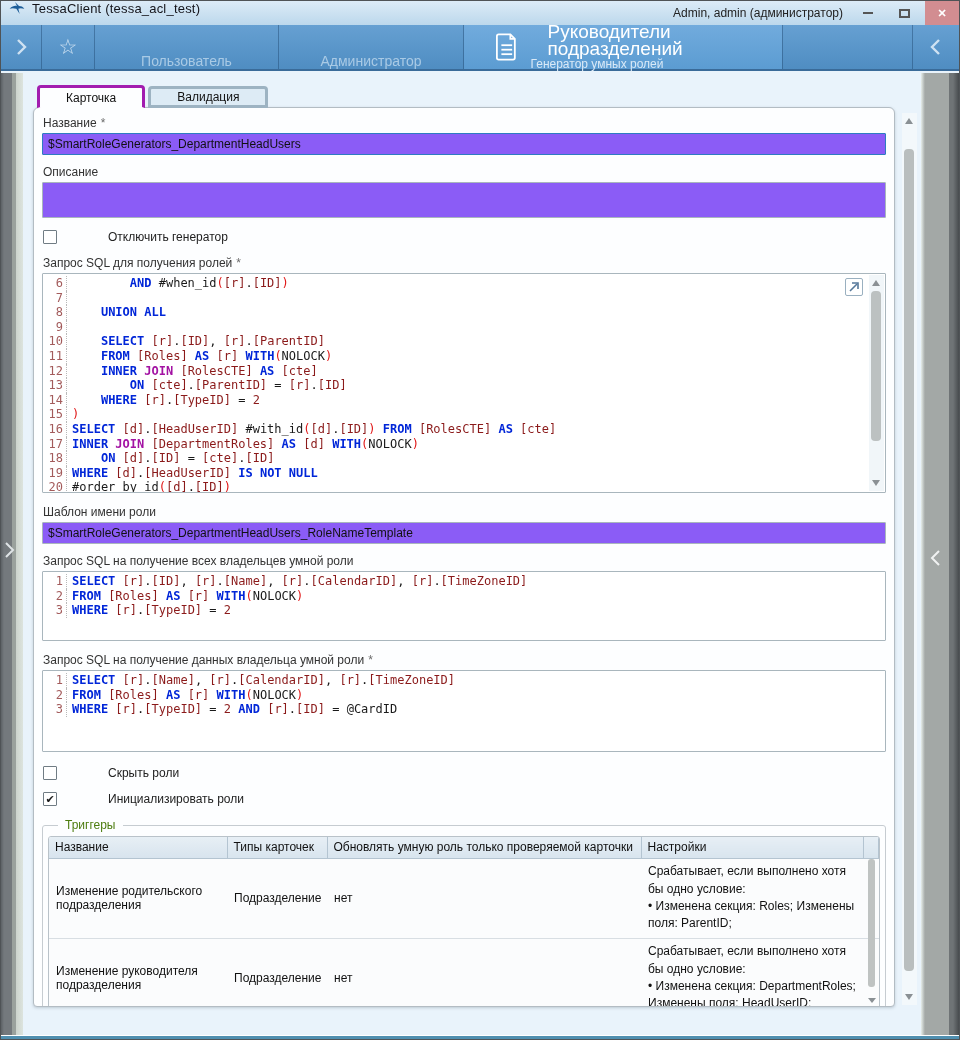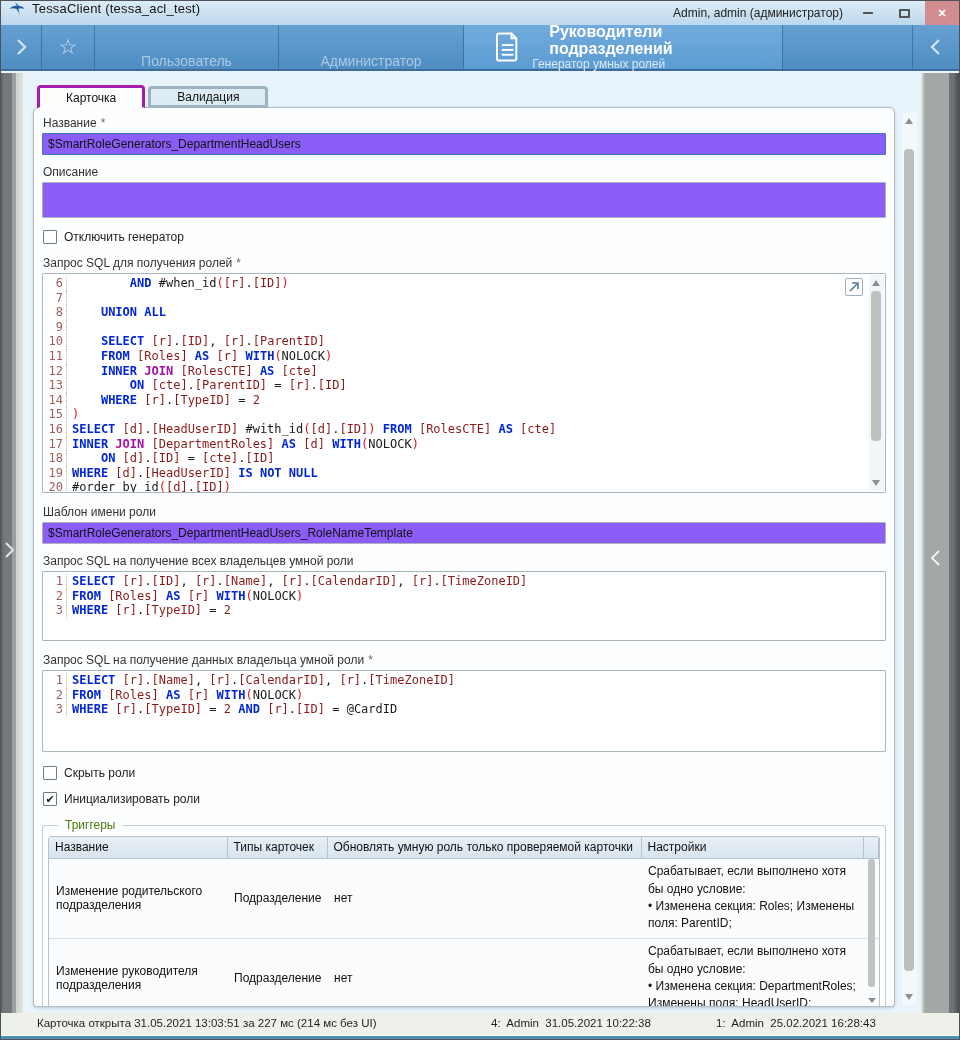"Руководители подразделений" .nav-active .t1 { font-size: 16px -> 19px; font-weight: bold -> normal }
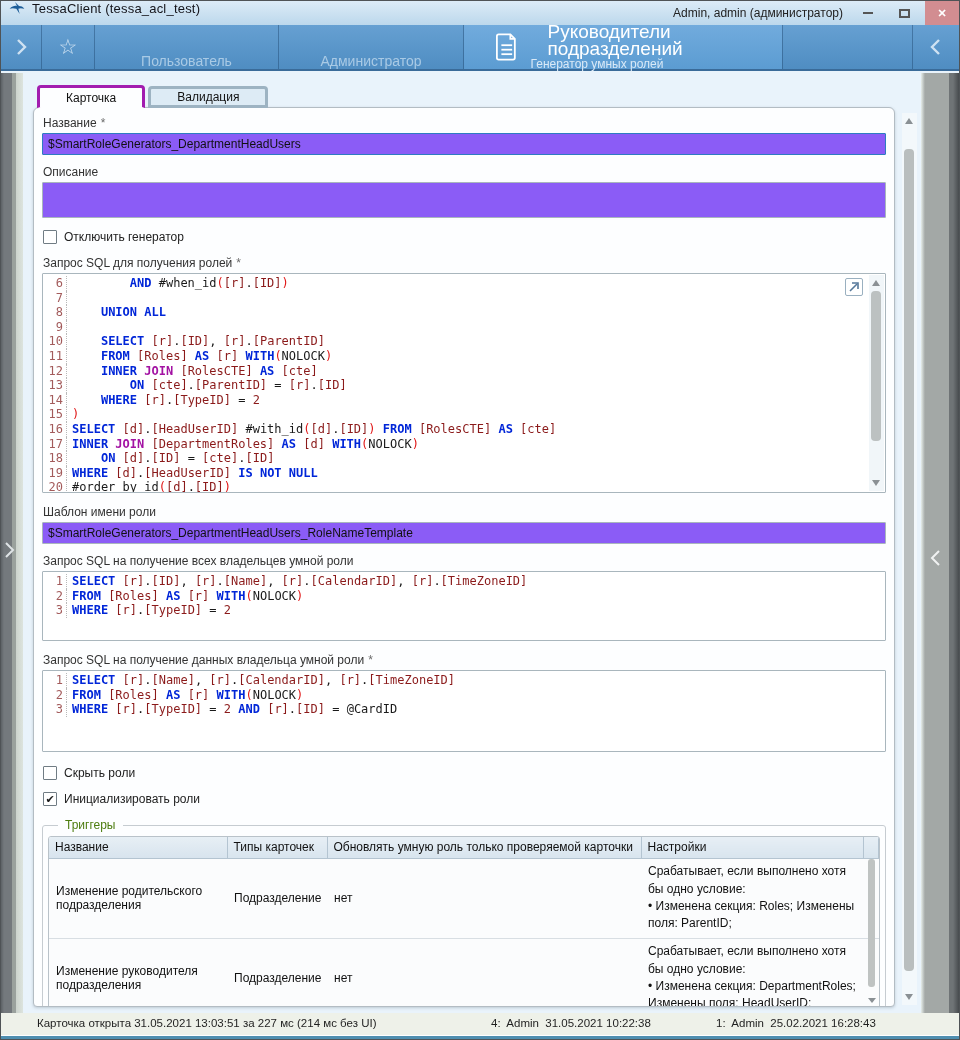"Отключить генератор" .cbrow { gap: none -> 44px }
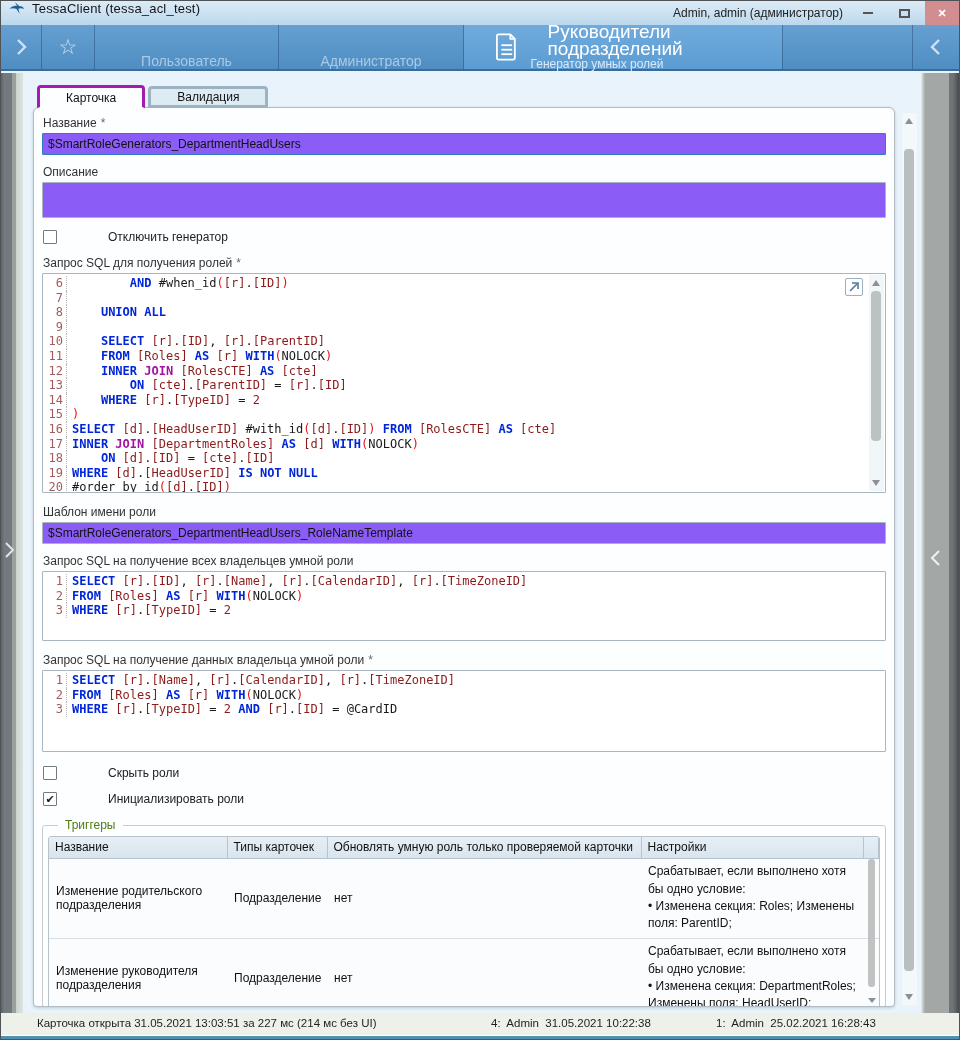"Карточка открыта 31.05.2021 13:03:51 за" div.statusbar { html: <div> <span>Карточка открыта 31.05.2021 13:03:51 за 227 мс (214 мс без UI)</span> <span>4: Admin 31.05.2021 10:22:38</span> <span>1: Admin 25.02.2021 16:28:43</span> </div> -> none }
